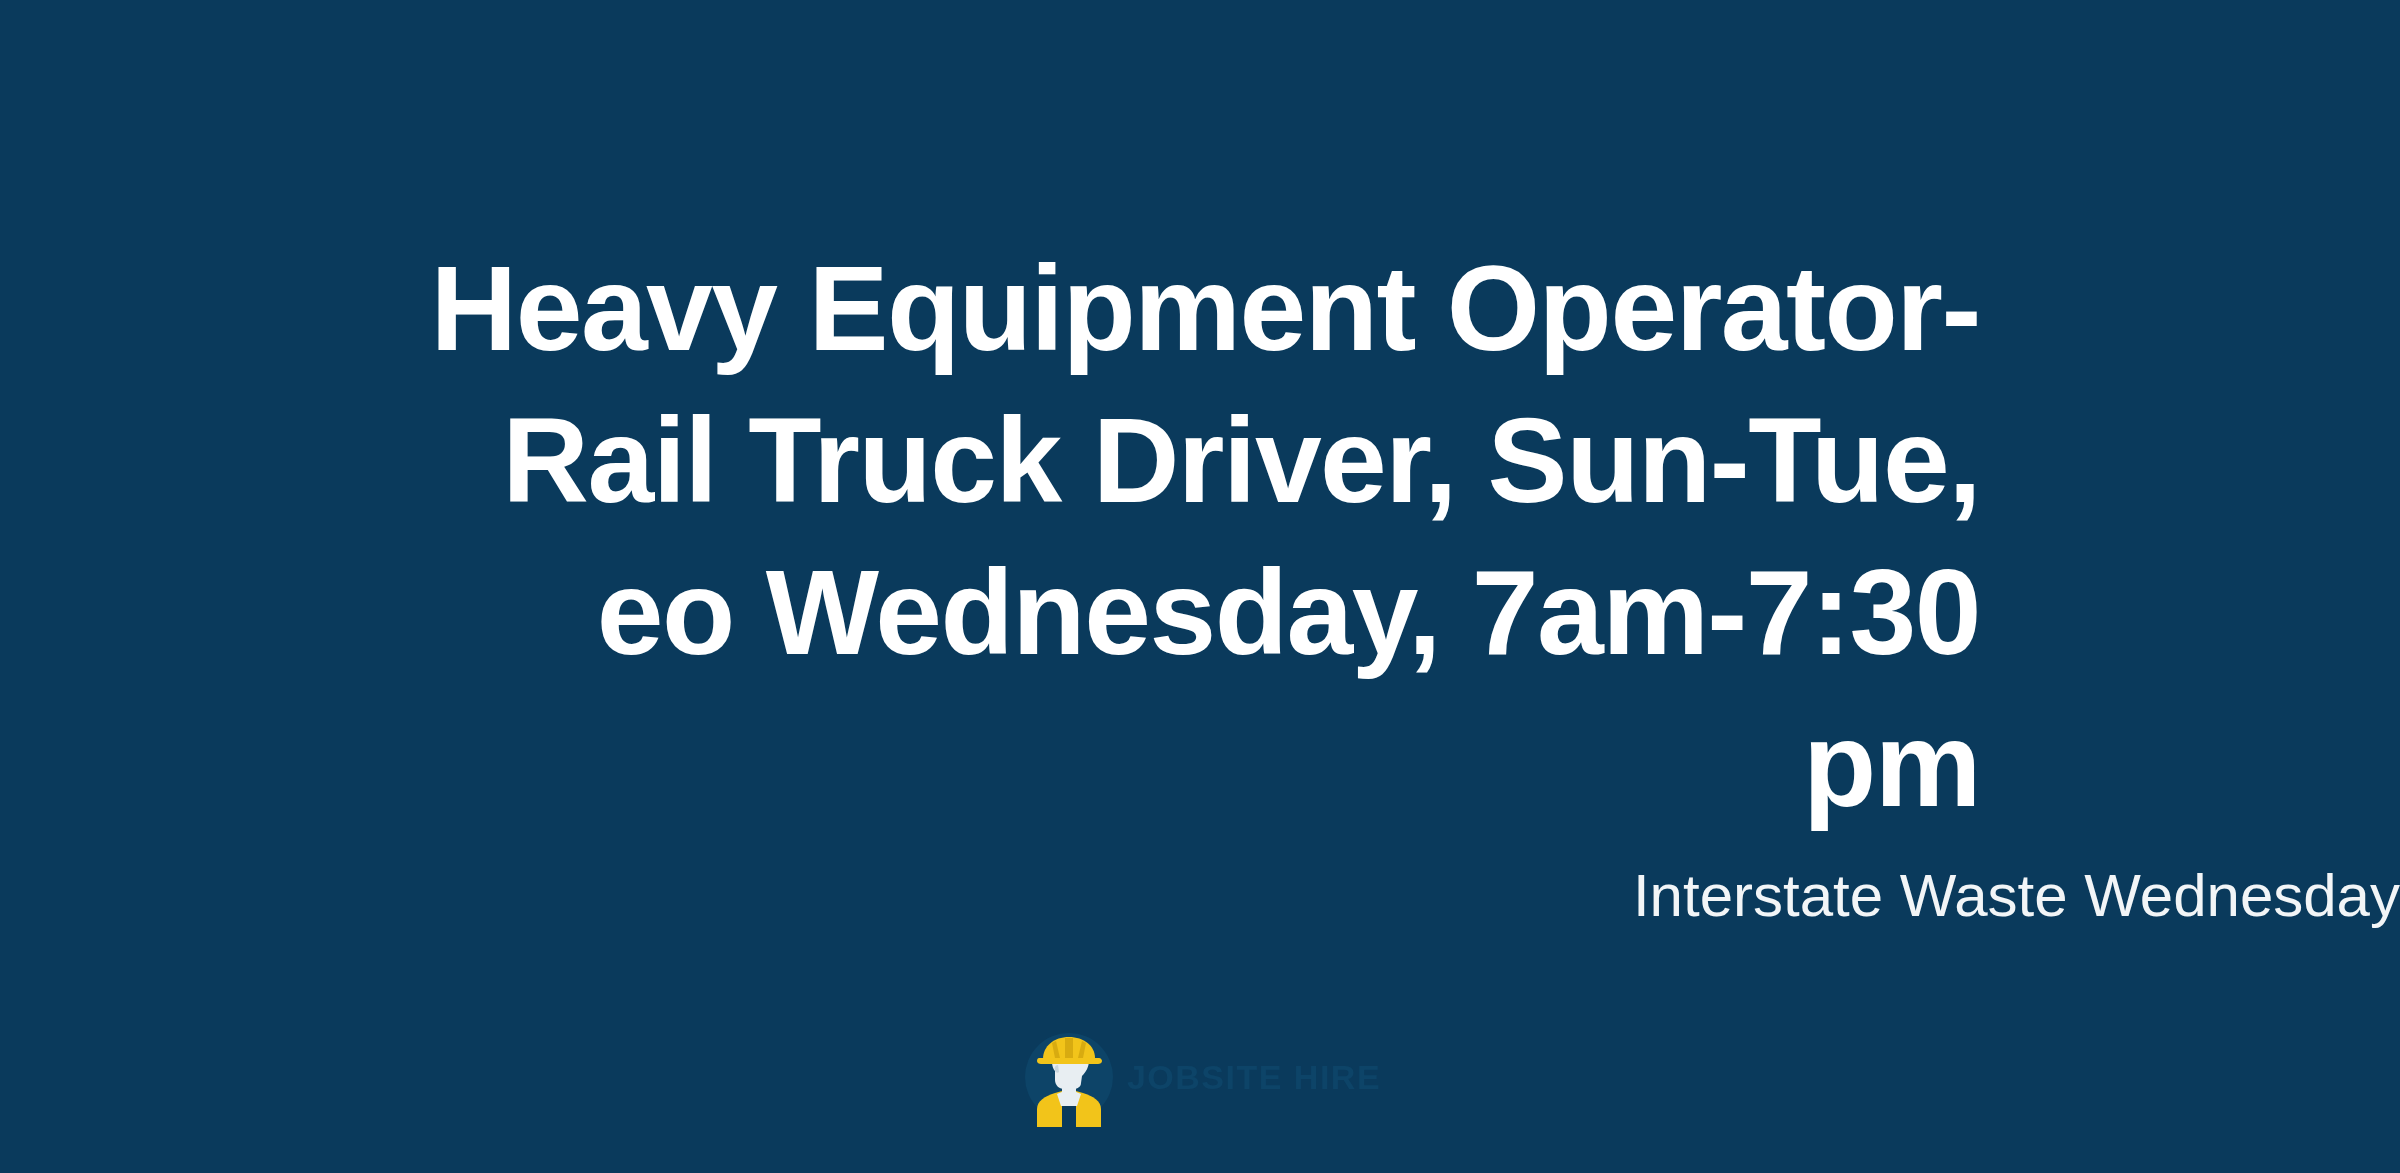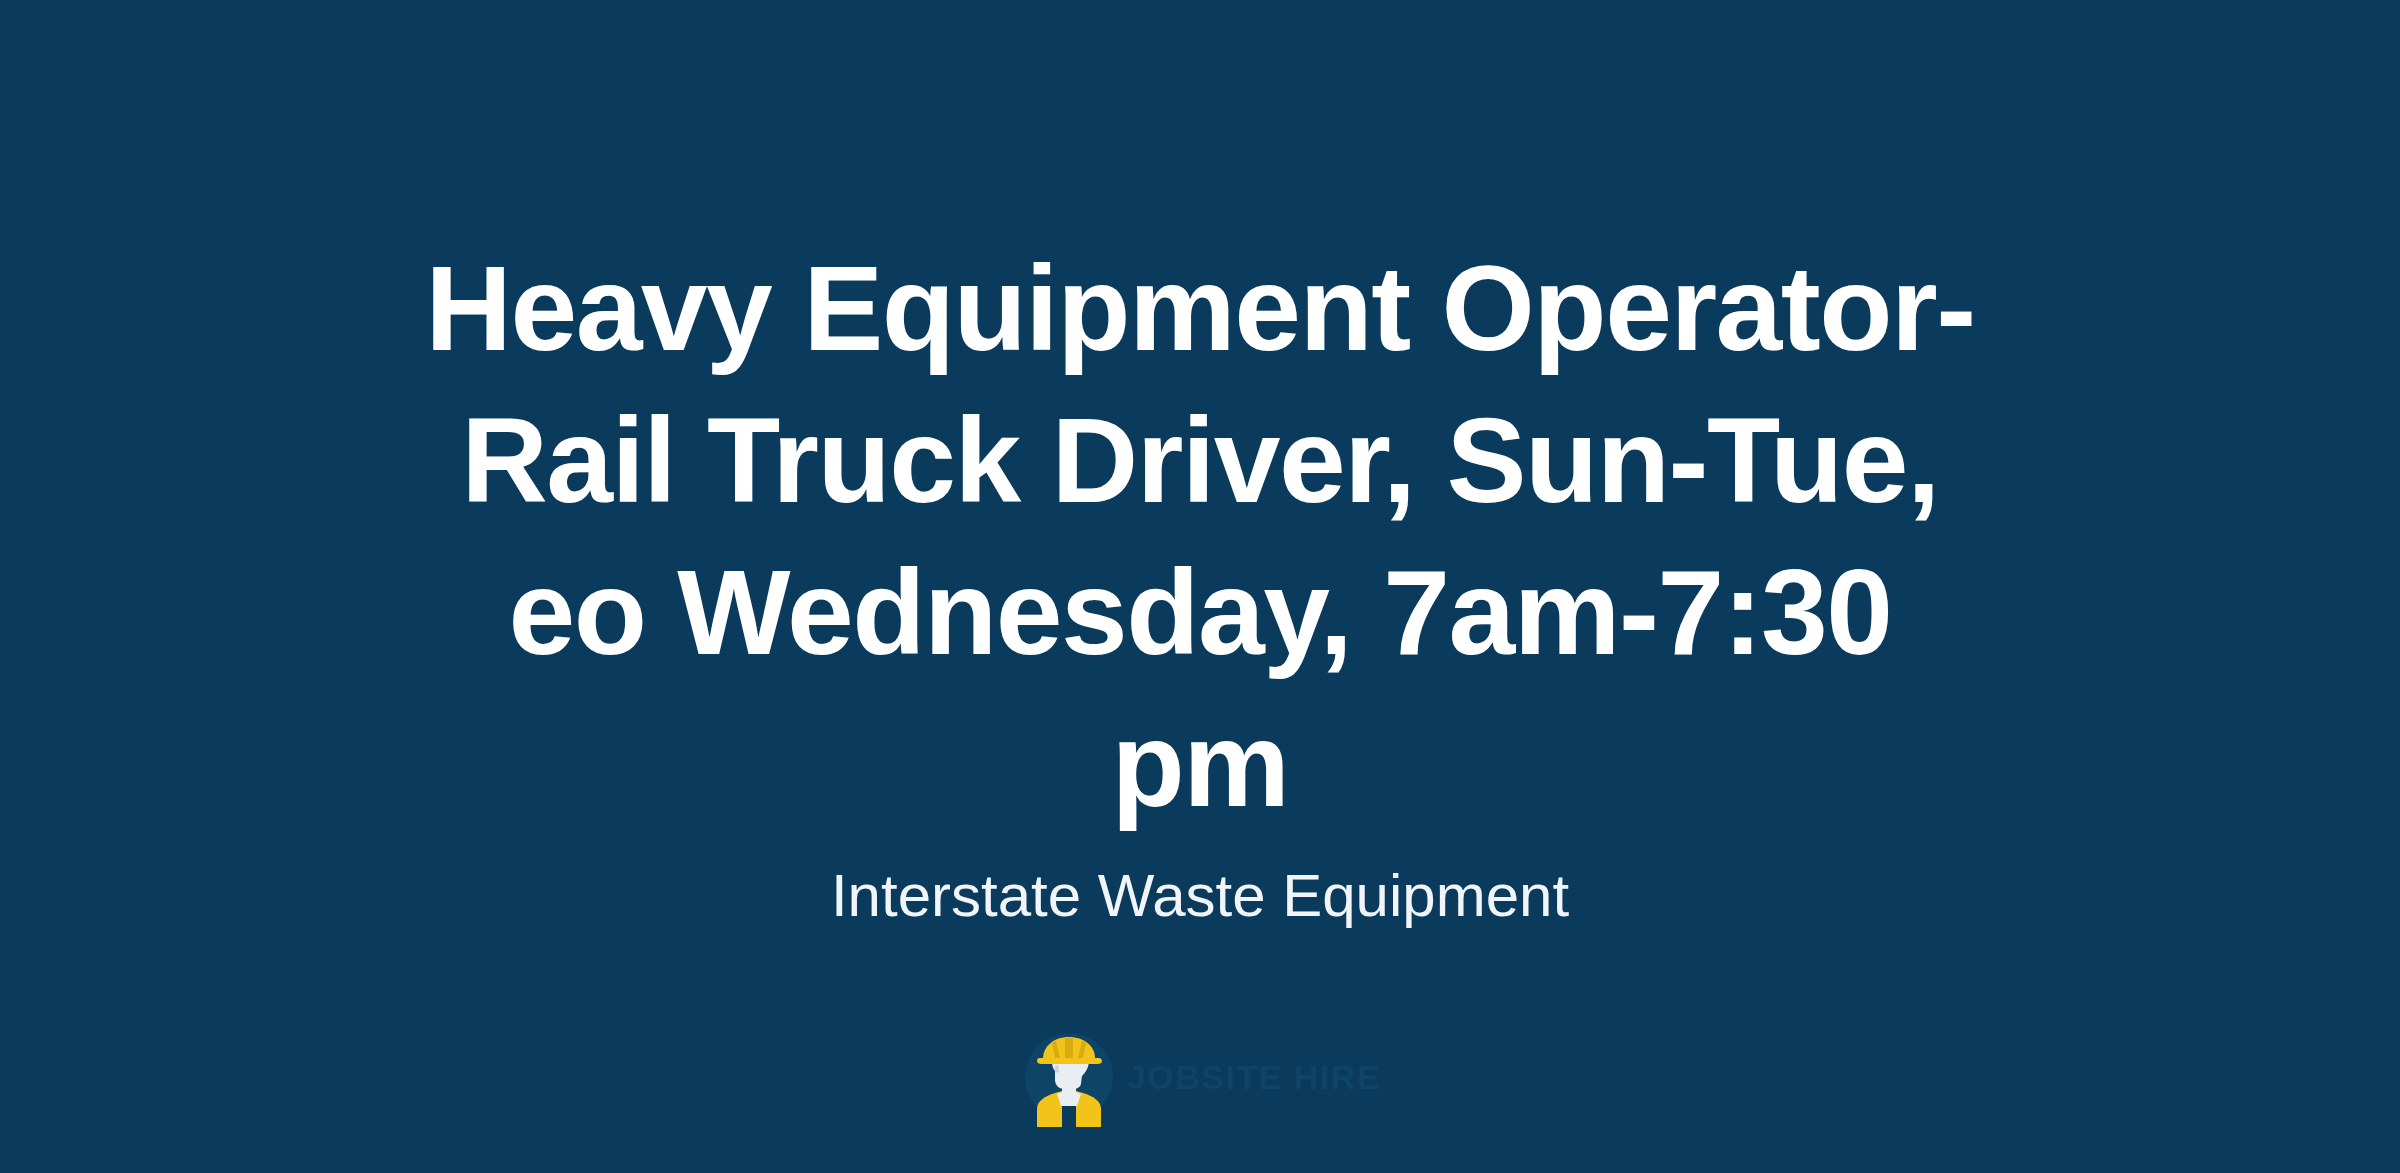"Heavy Equipment Operator-Rail Truck" .title-block { text-align: center -> right }
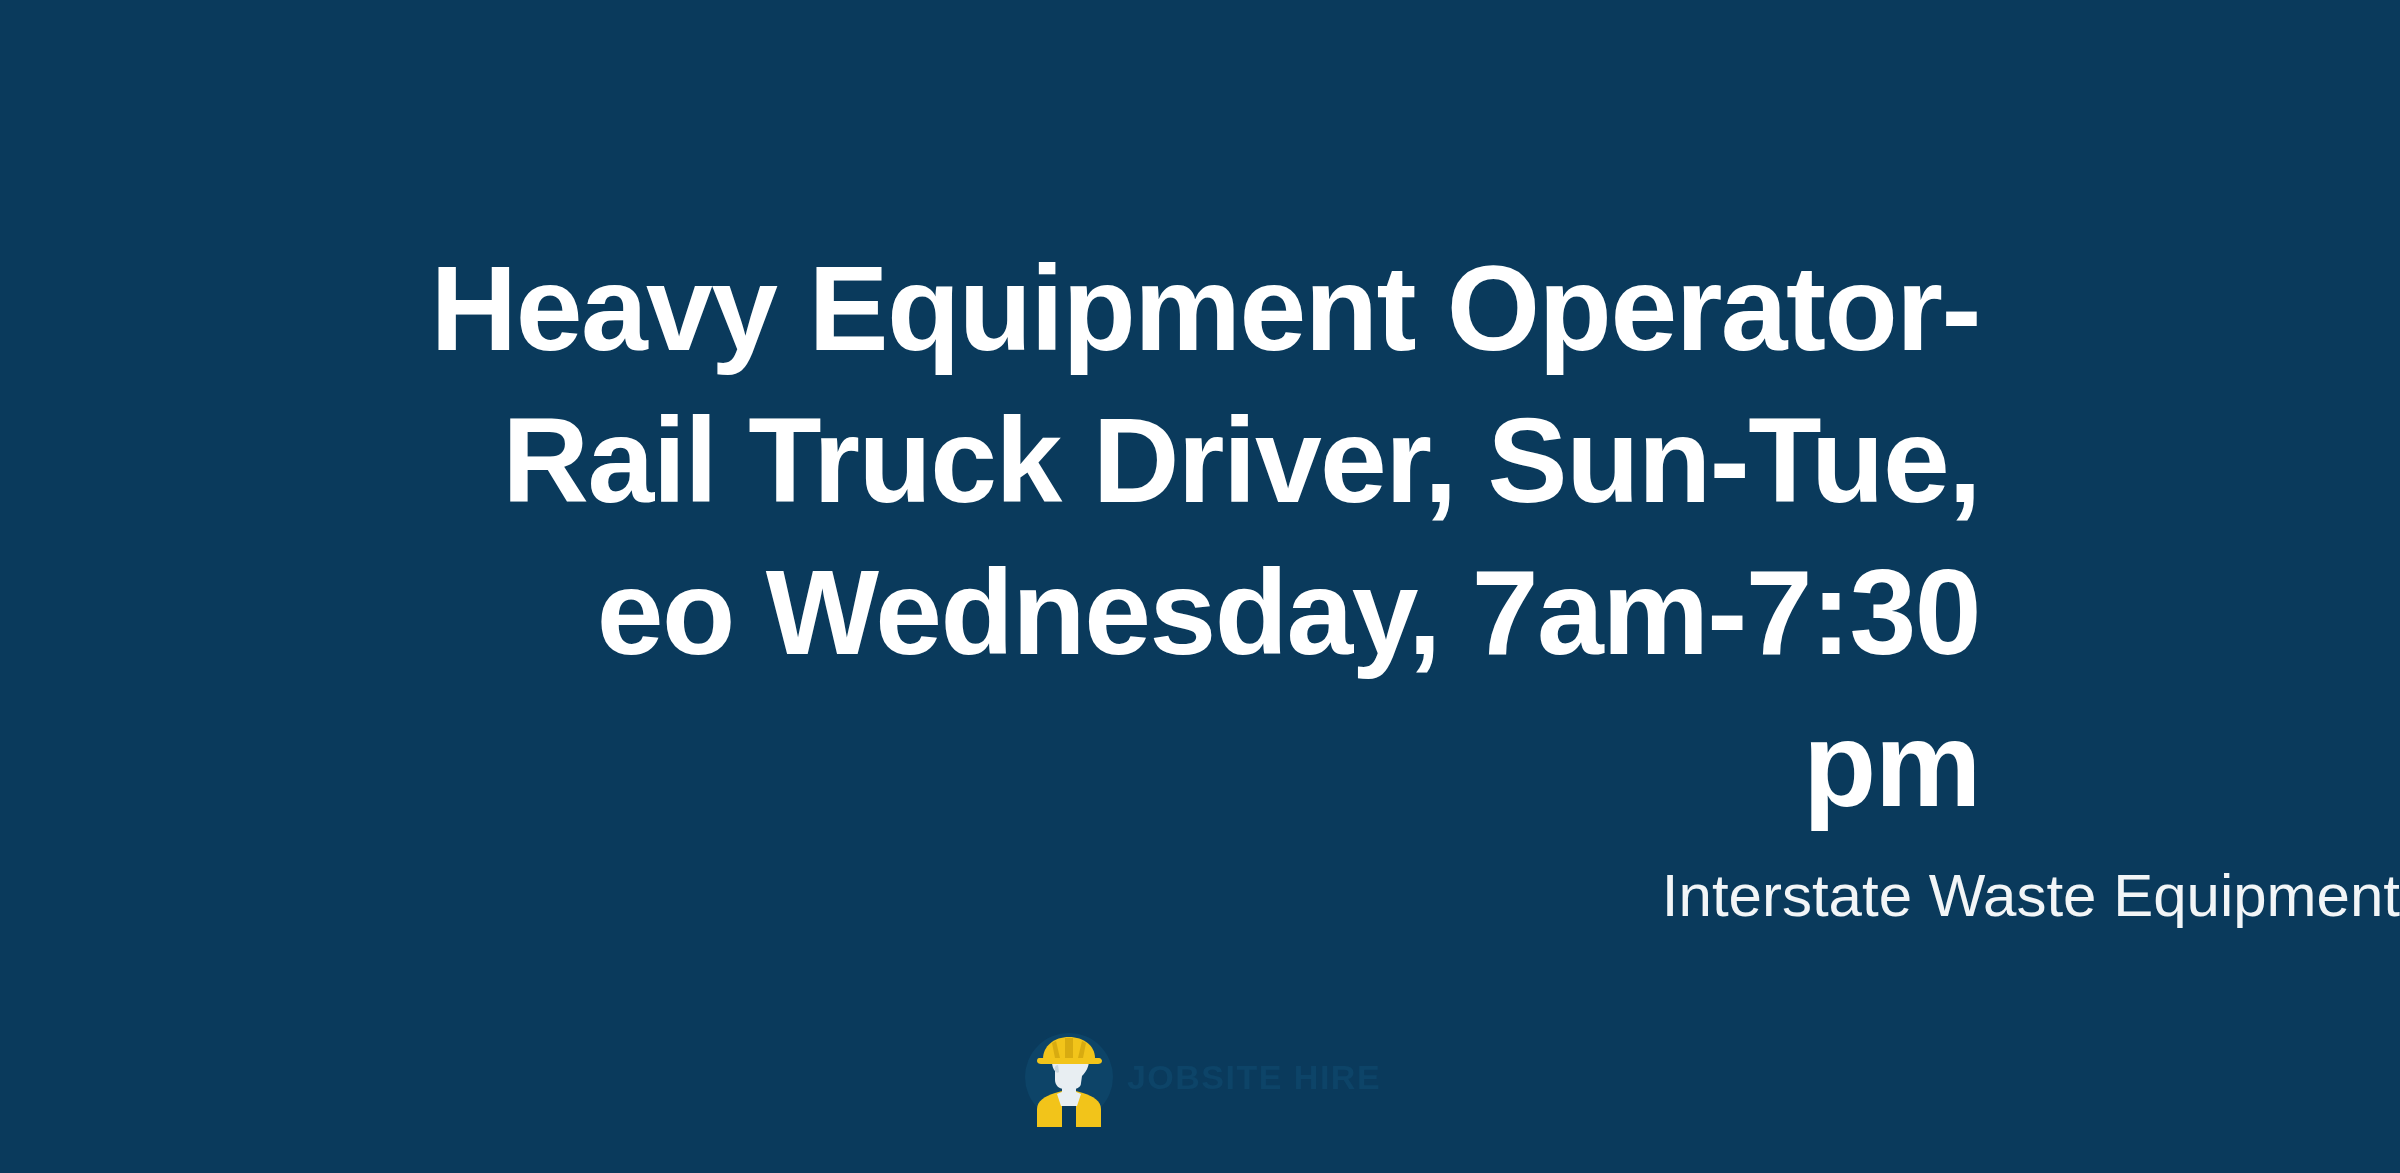"Interstate Waste Equipment" div.company-name { text: Equipment -> Wednesday }
